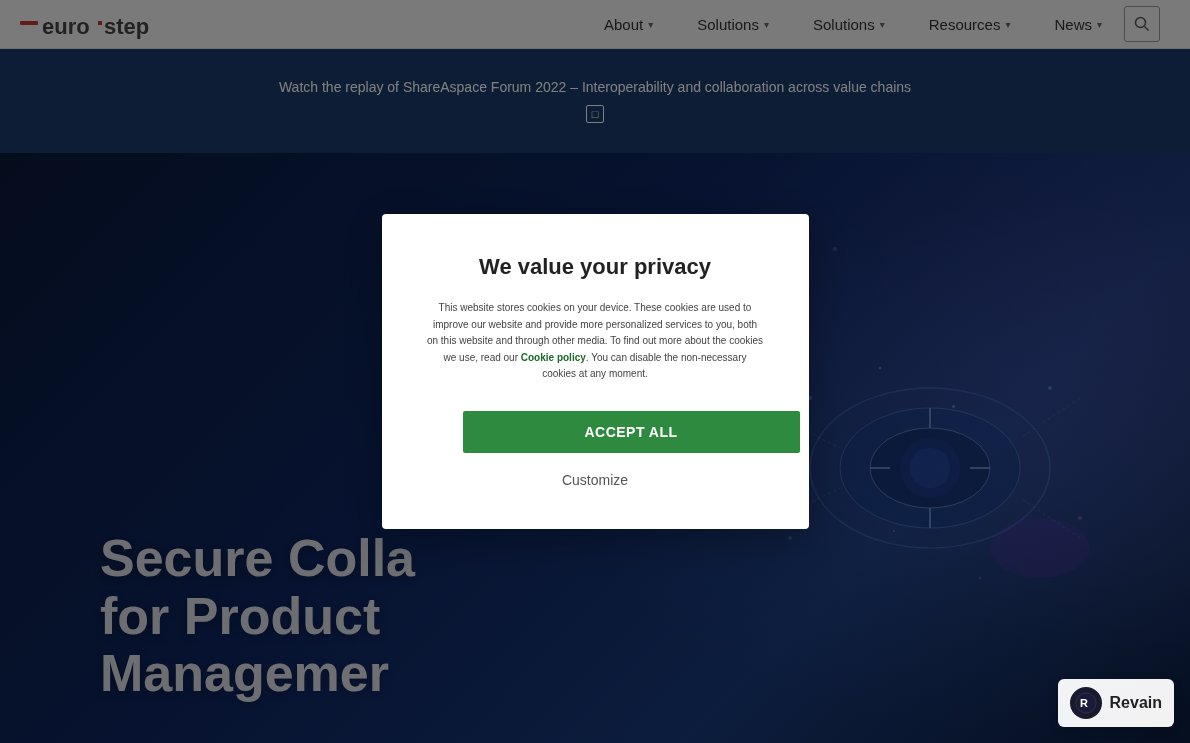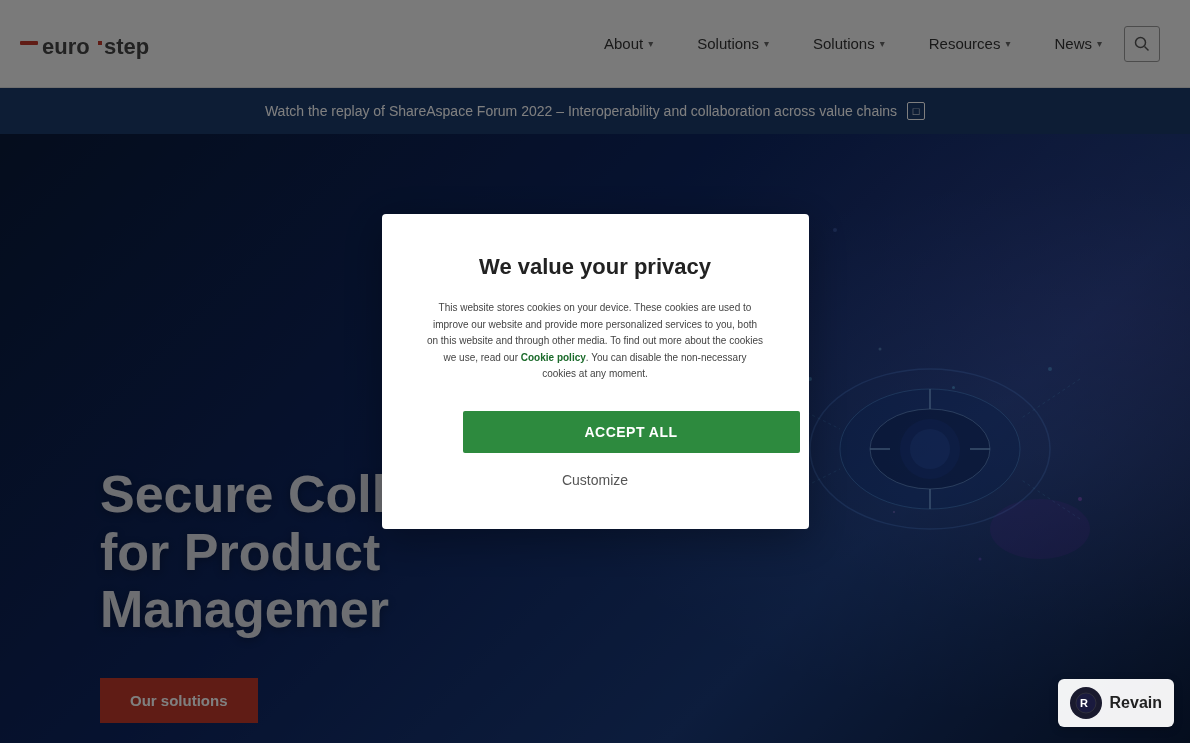"euro" .header { height: 88px -> 49px }
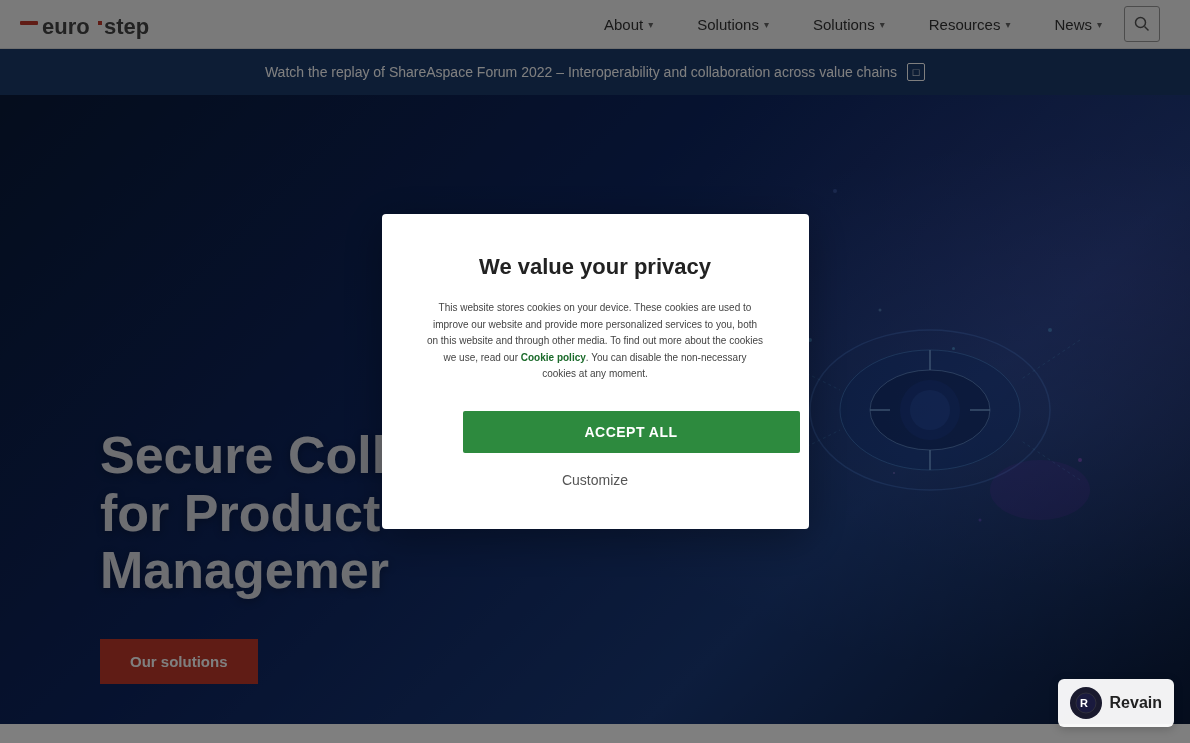"Watch the replay of ShareAspace" .announcement-bar { flex-direction: none -> column; padding: 14px 20px -> 30px 20px }
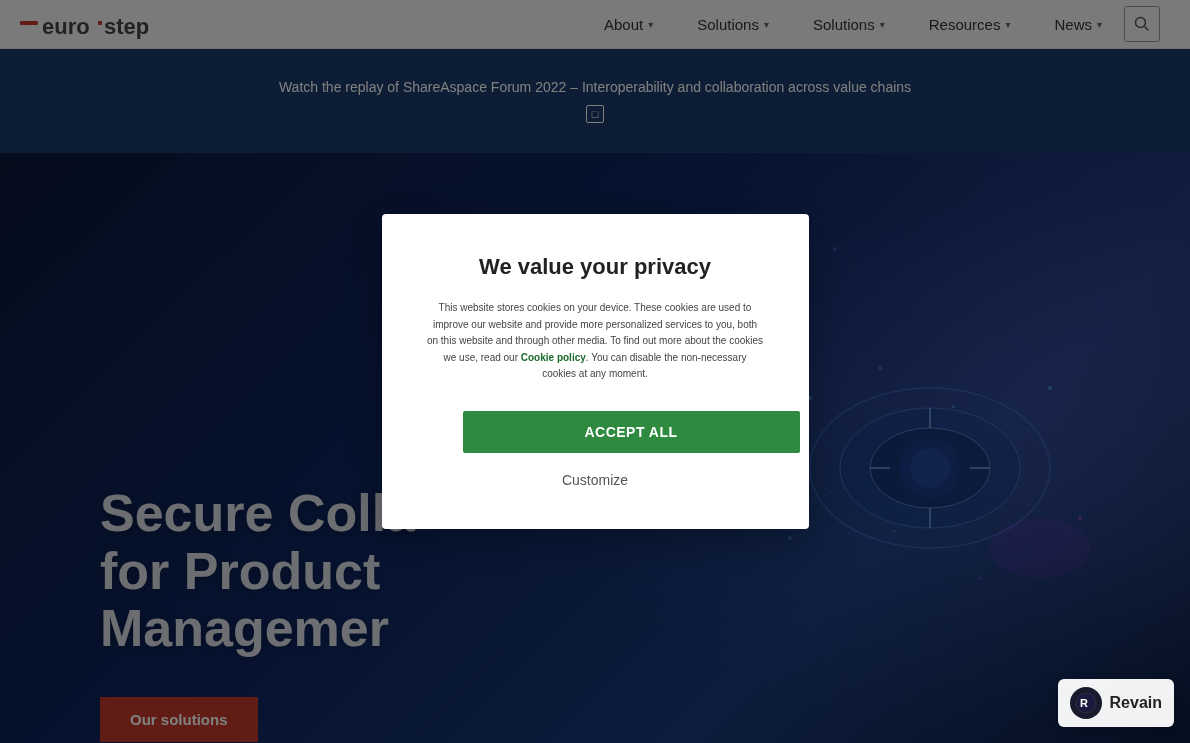"Our solutions" a.btn-solutions { html: <a>Our solutions</a> -> none }
